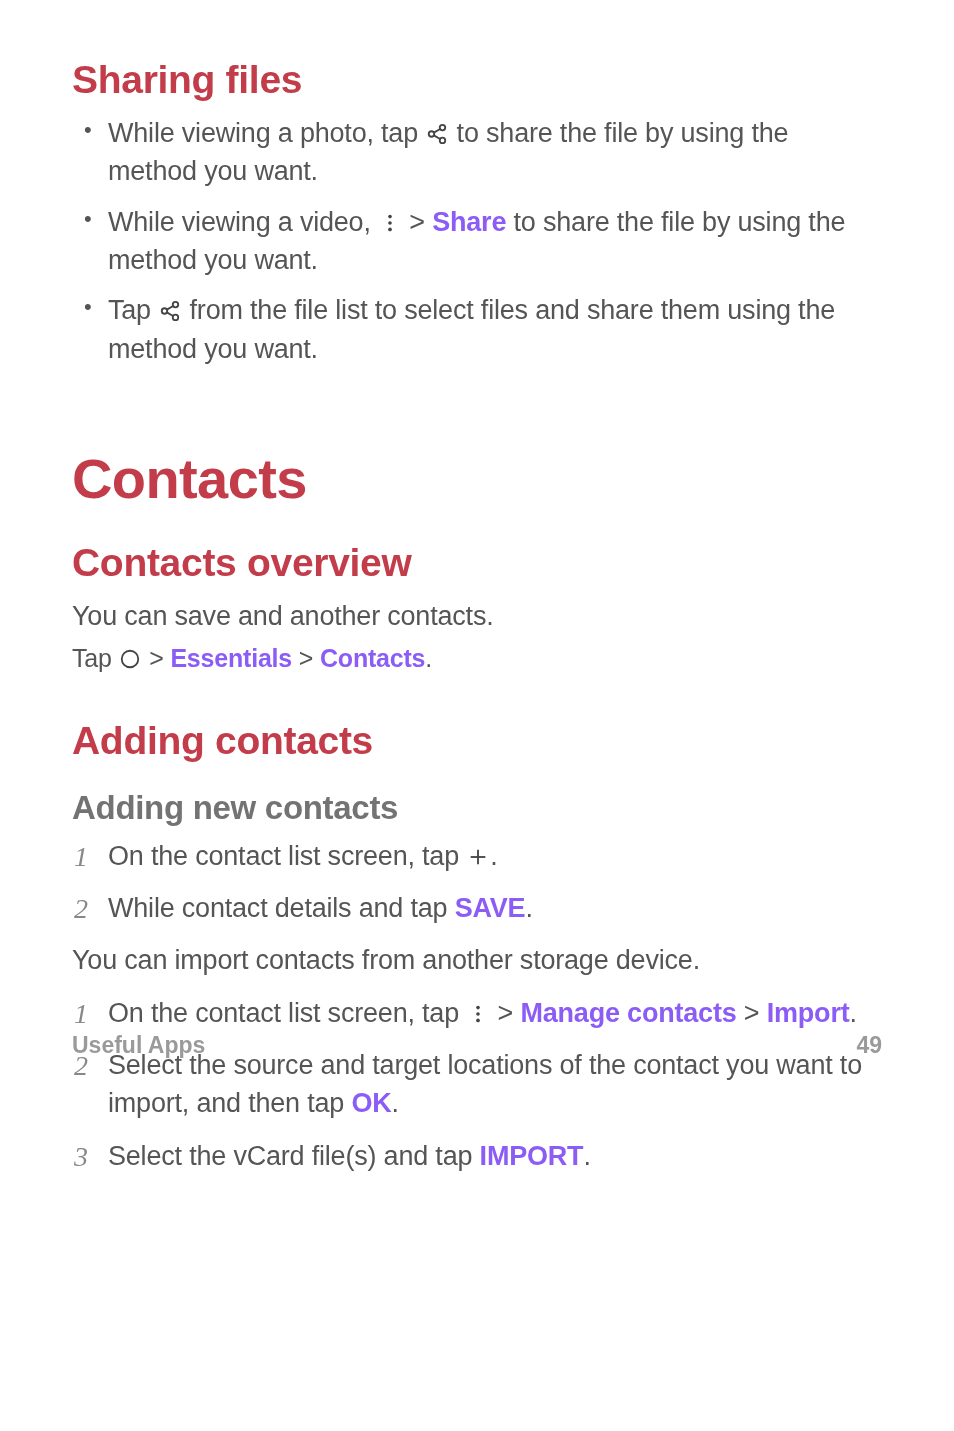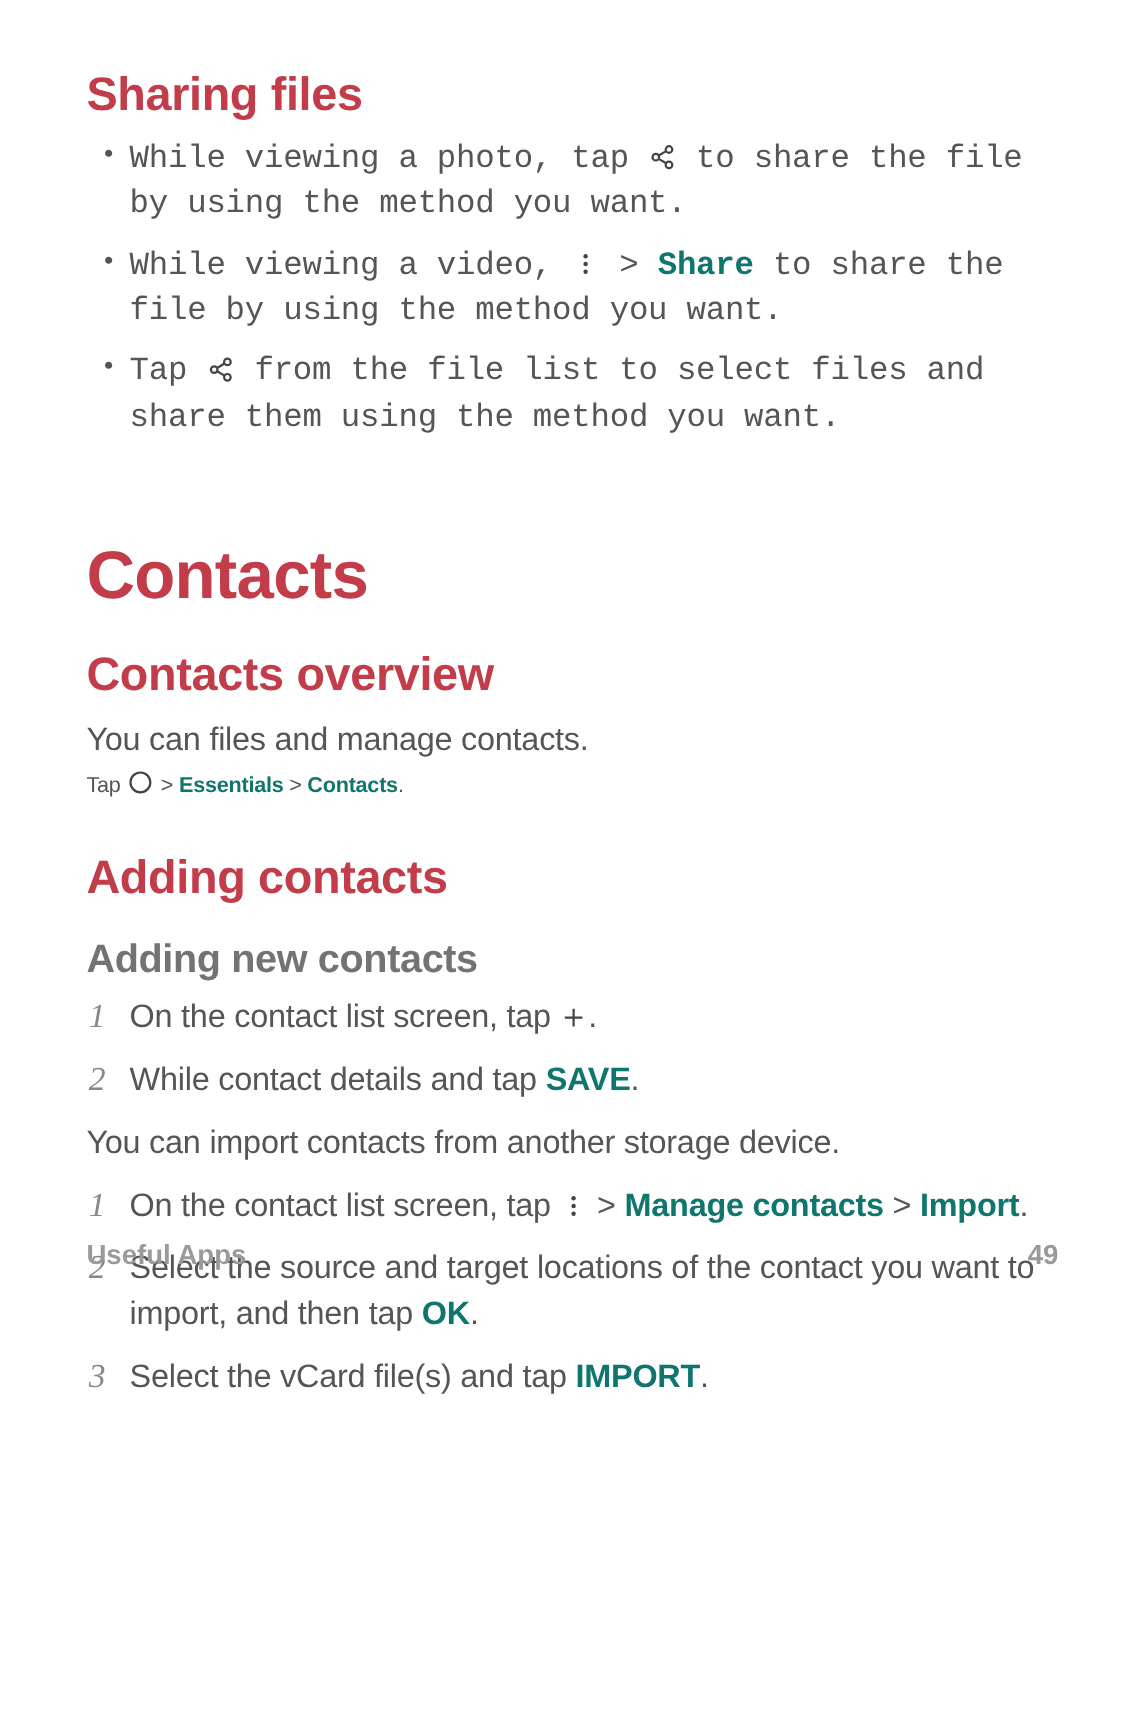"While viewing a photo, tap" ul.bullets { font-family: Liberation Mono, monospace -> none }
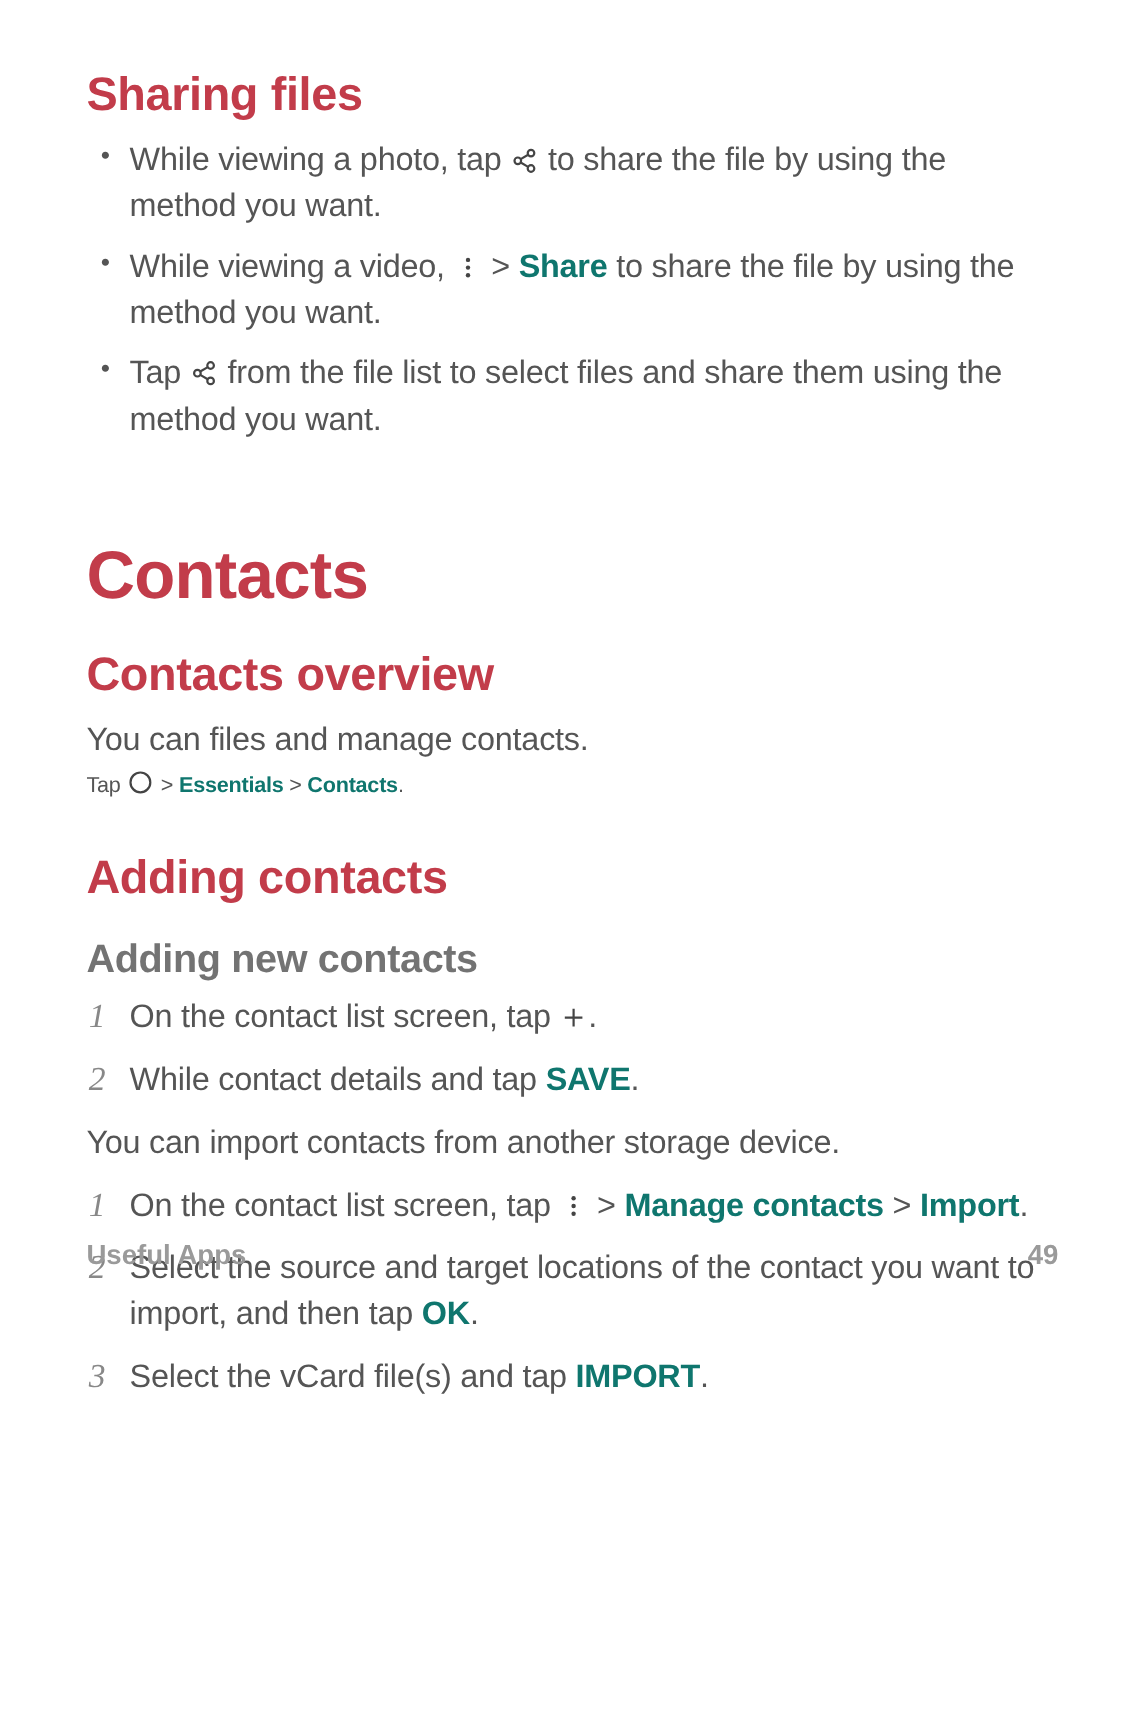"Share" .bold { color: #0f766e -> #8b5cf6 }
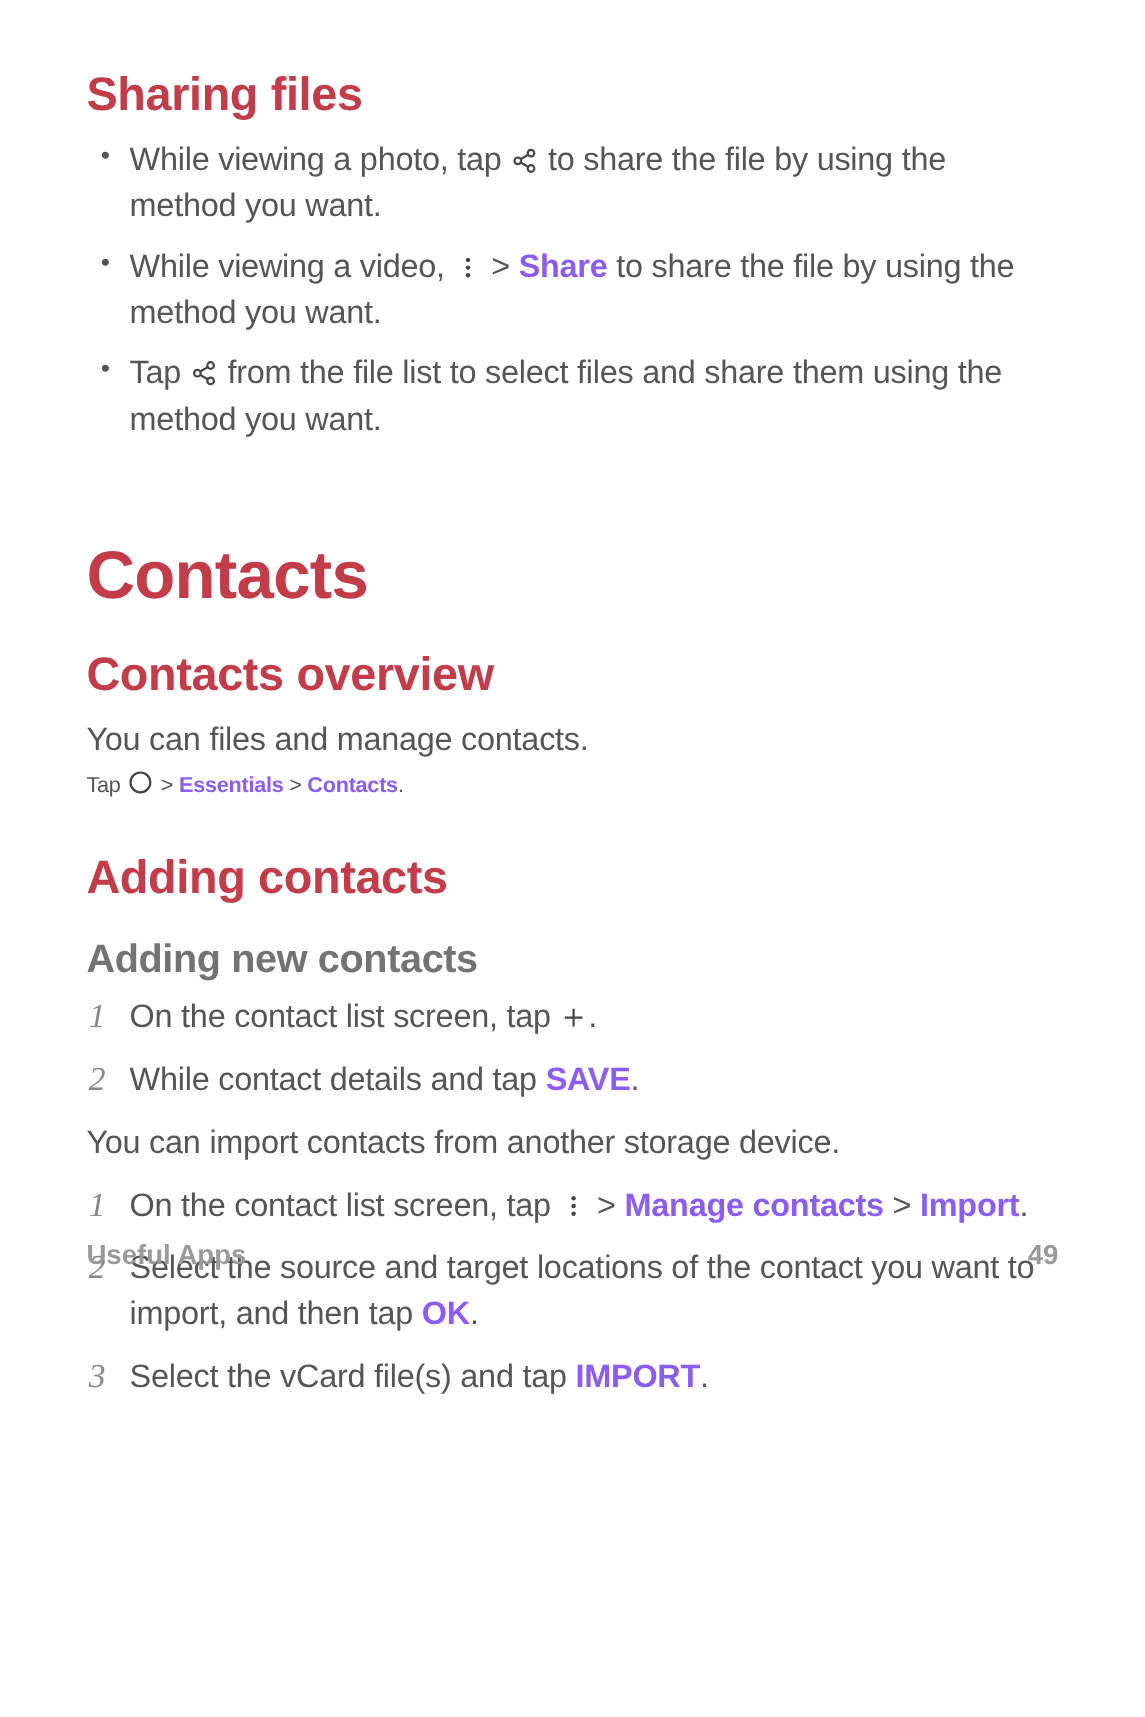"You can files and manage" div.para { text: files and manage -> save and another }
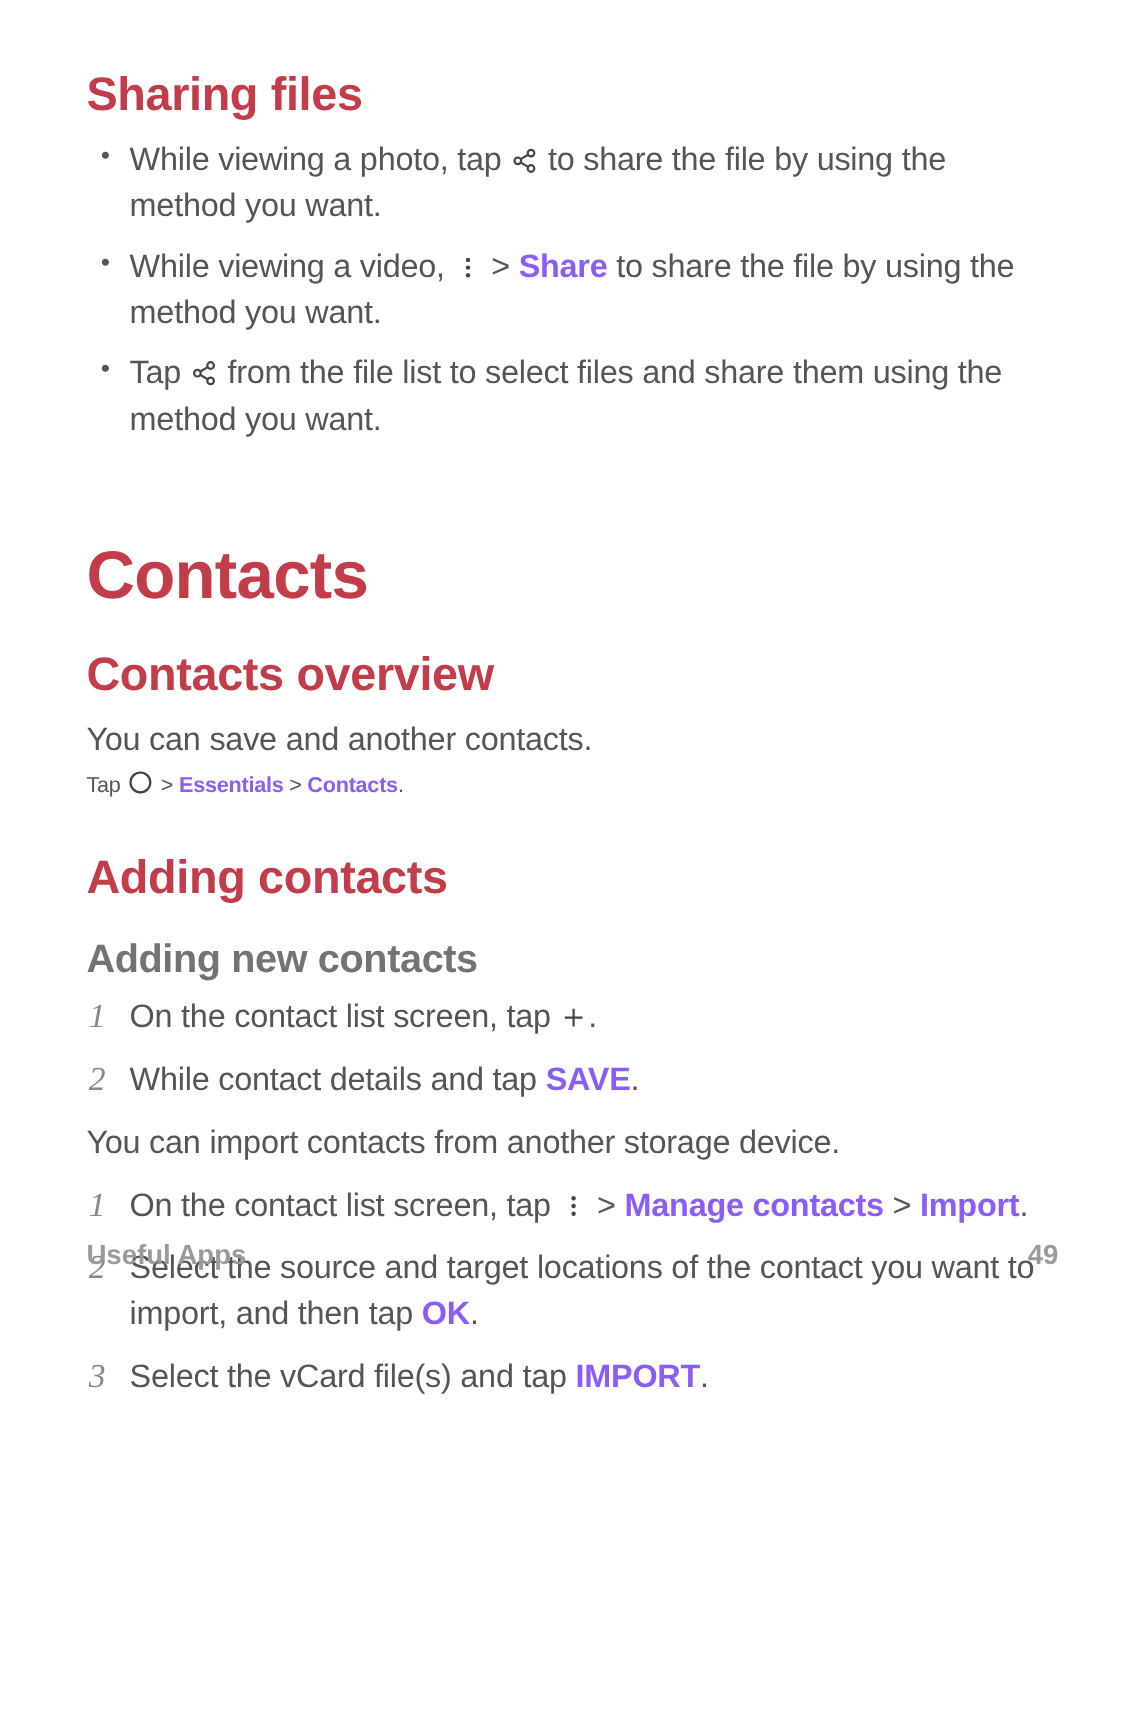"Tap > Essentials > Contacts." .tap-line { font-size: 18px -> 25px }
